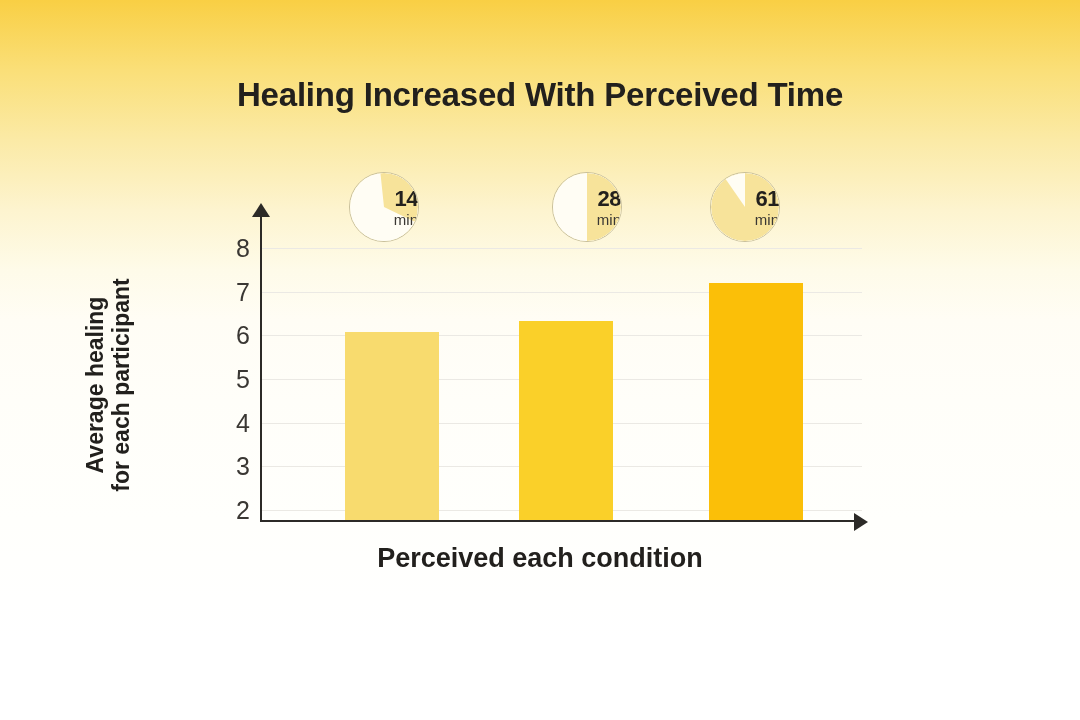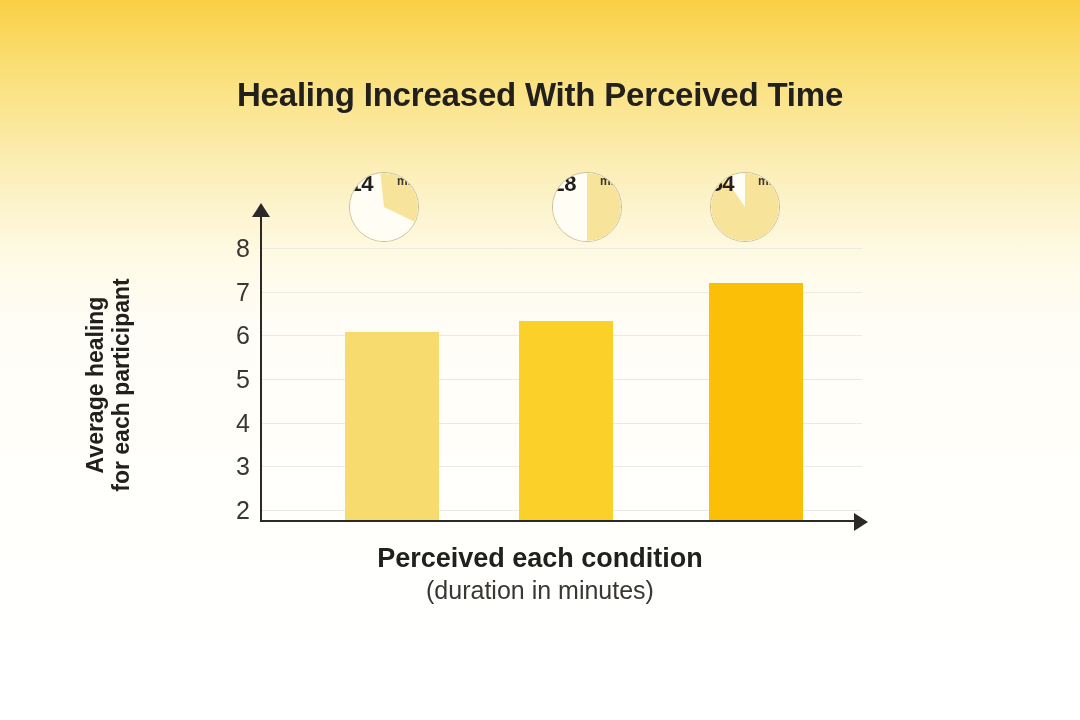"14" .clock-text { align-items: flex-start -> flex-end; flex-direction: none -> column }
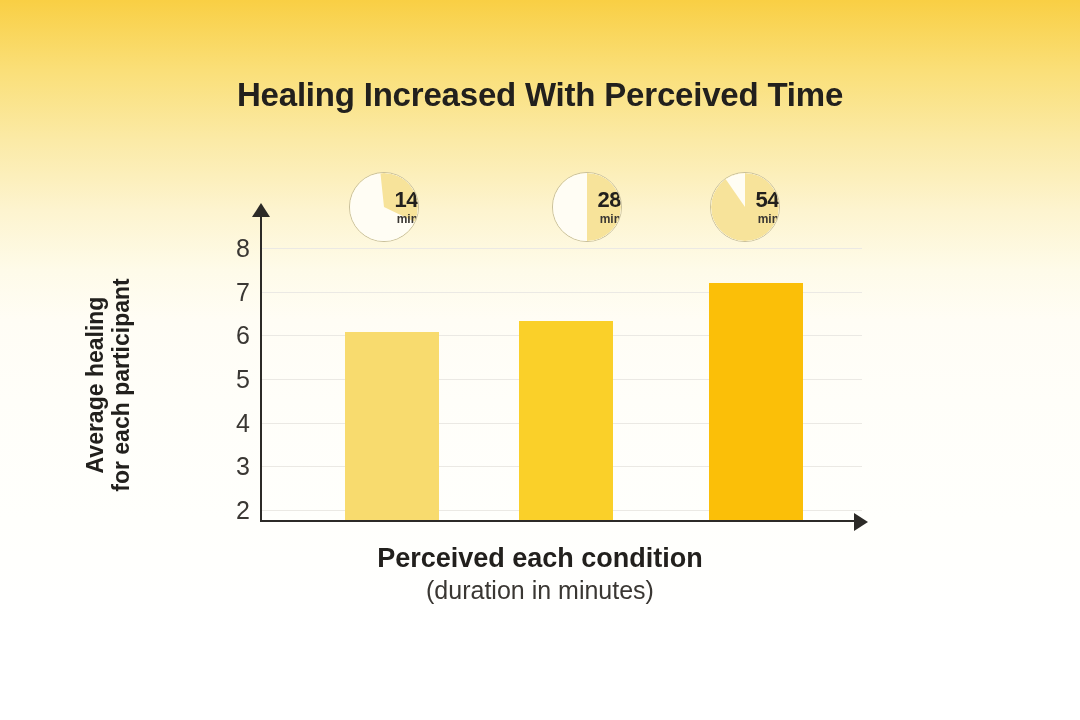"54" span.clock-num { text: 54 -> 61 }
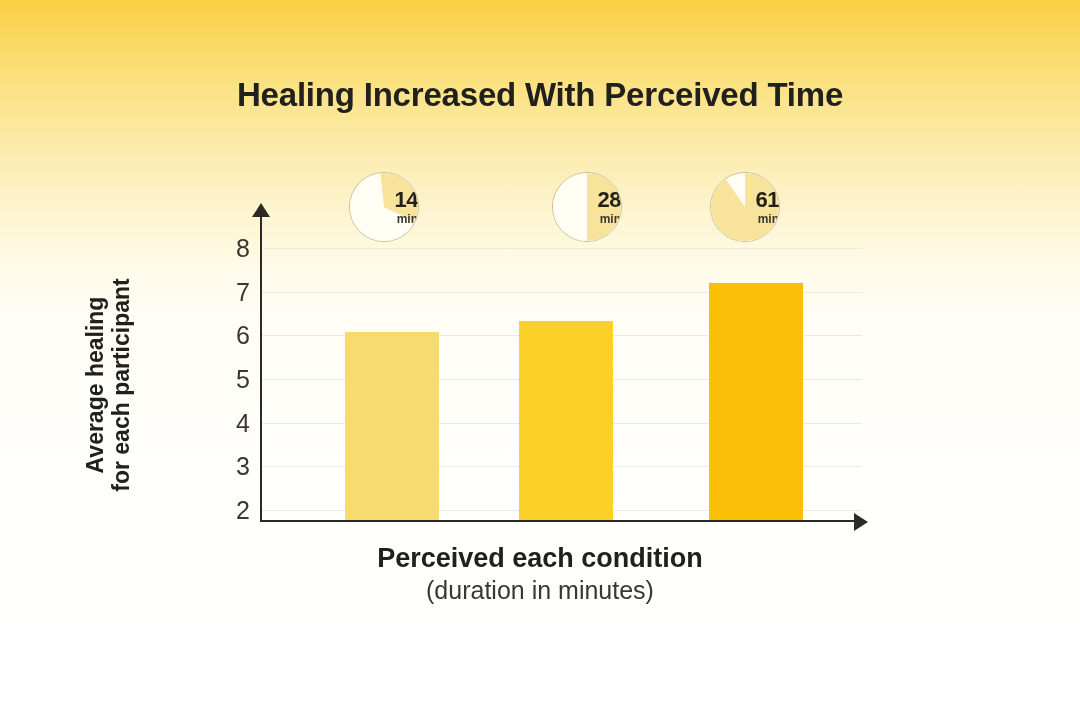"min" .clock-min { font-size: 12px -> 15px; font-weight: bold -> normal }
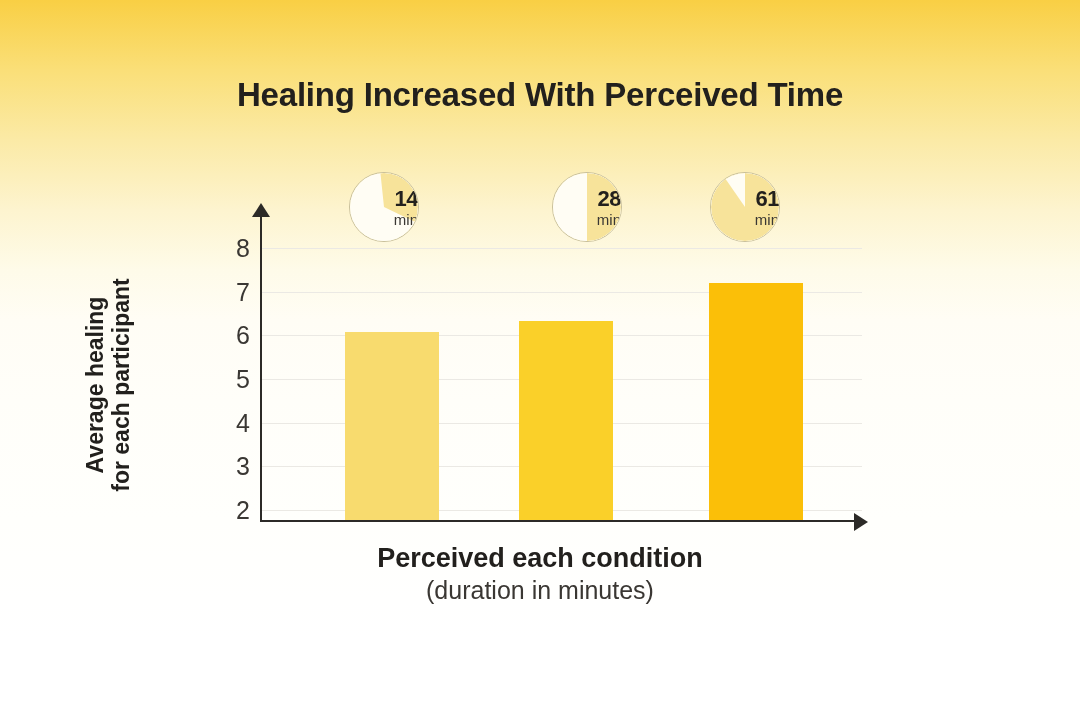"(duration in minutes)" span { html: <span>(duration in minutes)</span> -> none }
